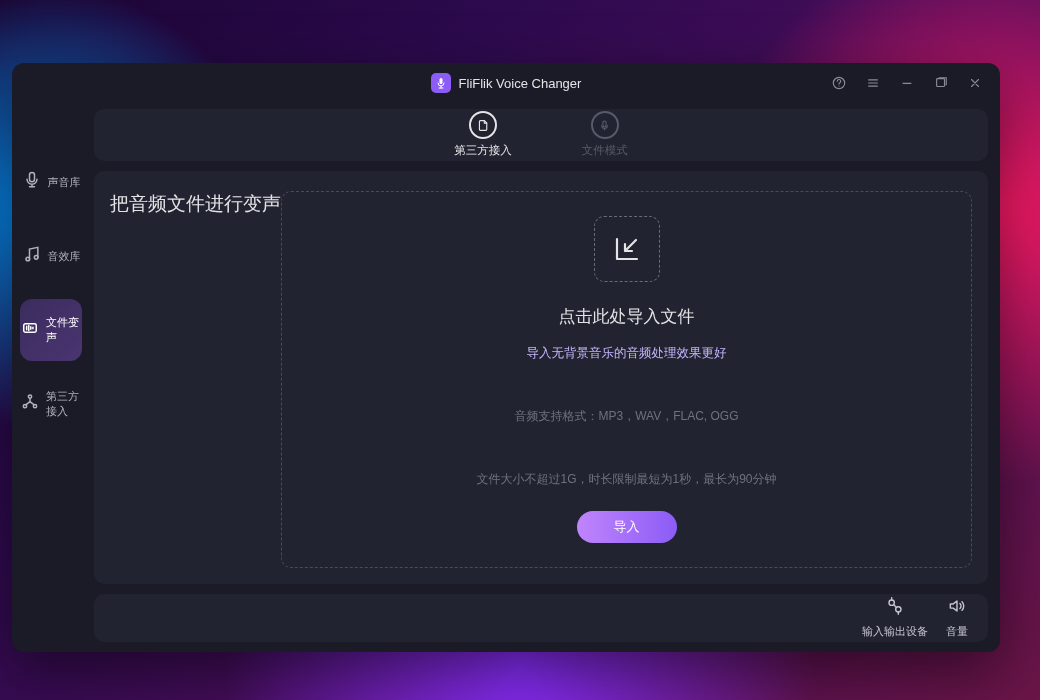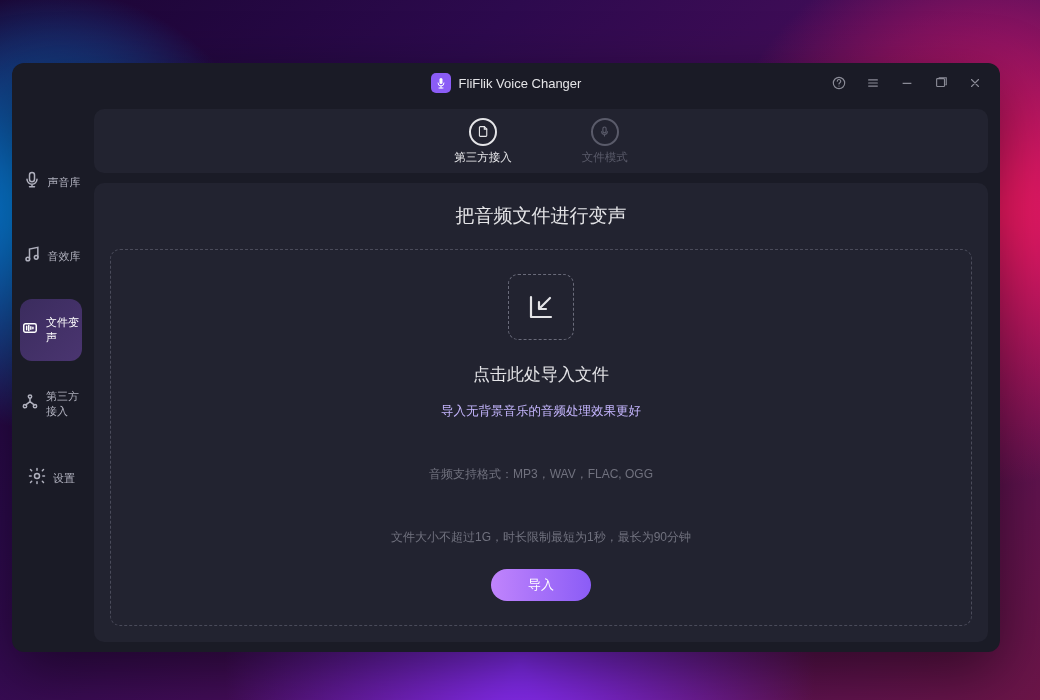"把音频文件进行变声" .content { flex-direction: column -> none }
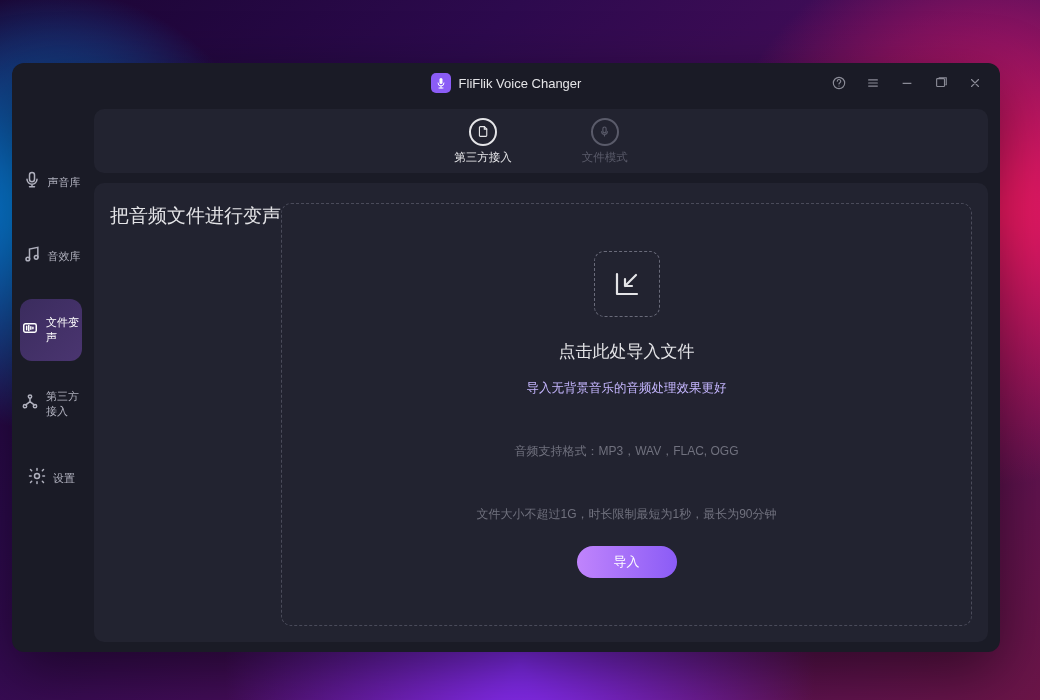"设置" div.side-item { html: <div> <span><svg> <circle></circle> <path></path> </svg></span> <span>设置</span> </div> -> none }
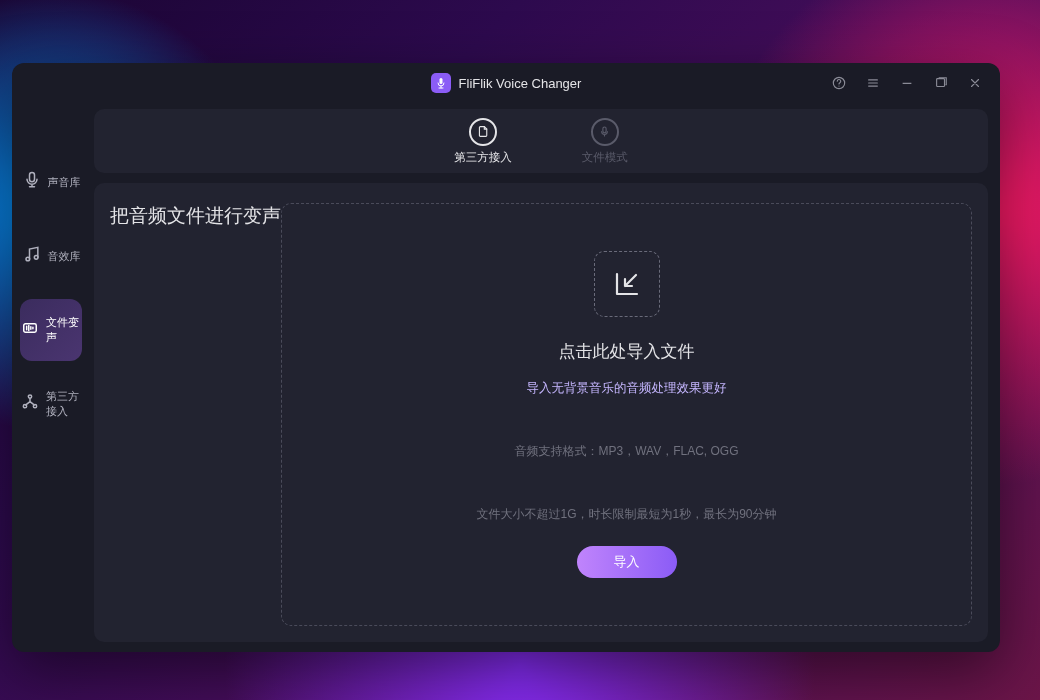"输入输出设备" div.footer { html: none -> <div> <div> <span><svg> <circle></circle> <circle></circle> <path></path> </svg></span> <span>输入输出设备</span> </div> <div> <span><svg> <path></path> <path></path> </svg></span> <span>音量</span> </div> </div> }
